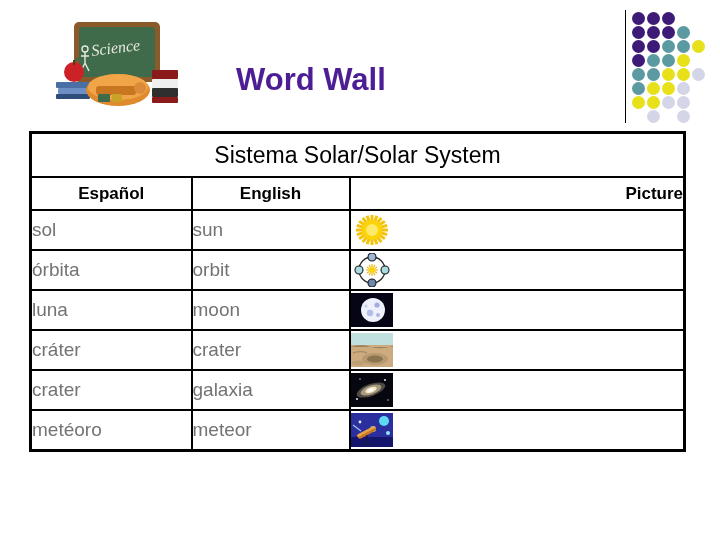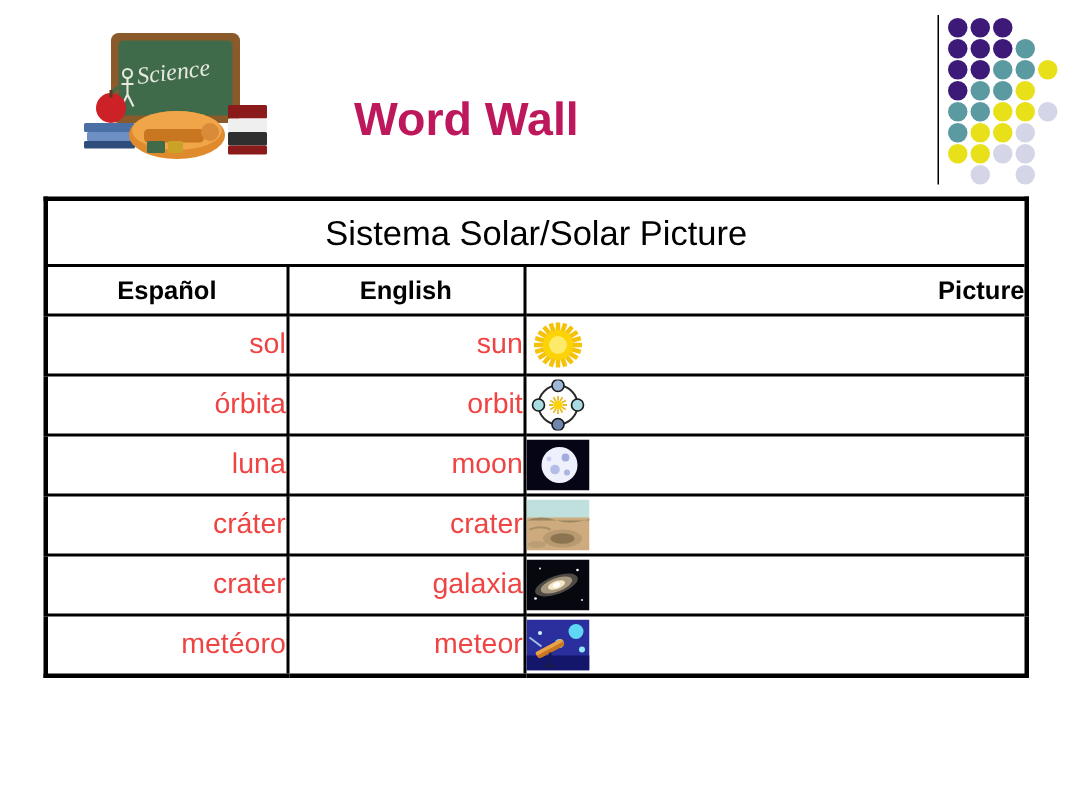"Word Wall" #page-title { color: #be185d -> #4c1d95 }
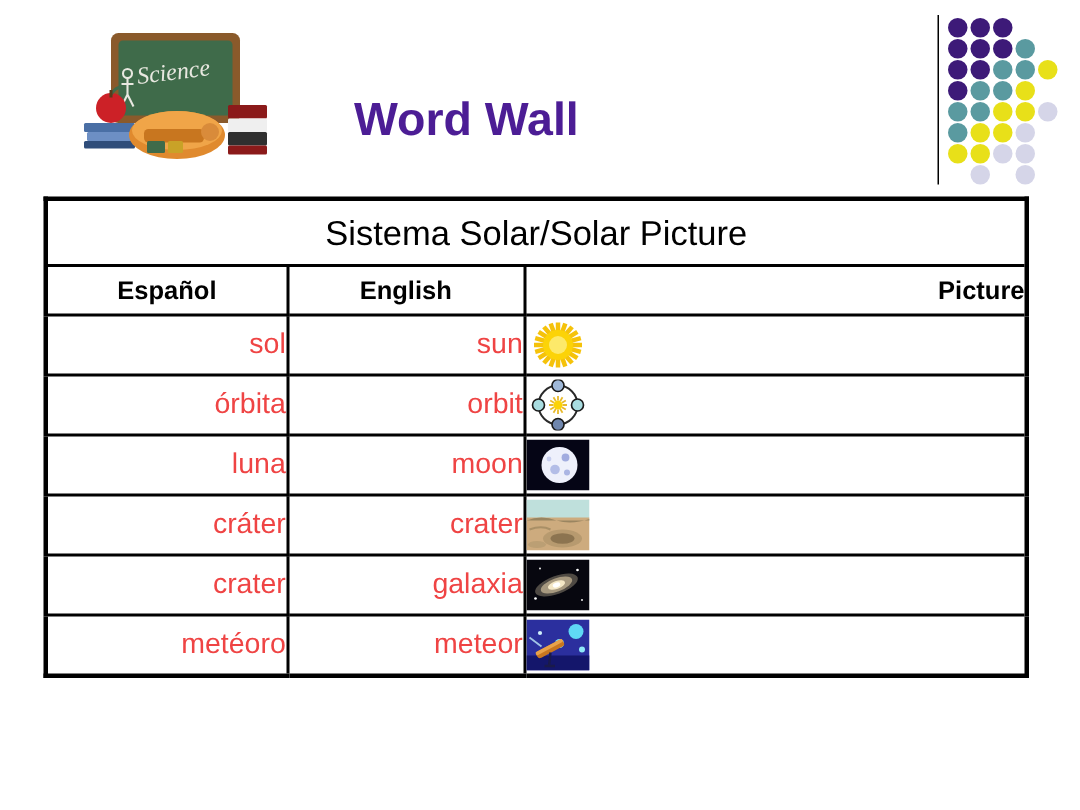"Sistema Solar/Solar Picture" td.topic-title-cell { text: Picture -> System }
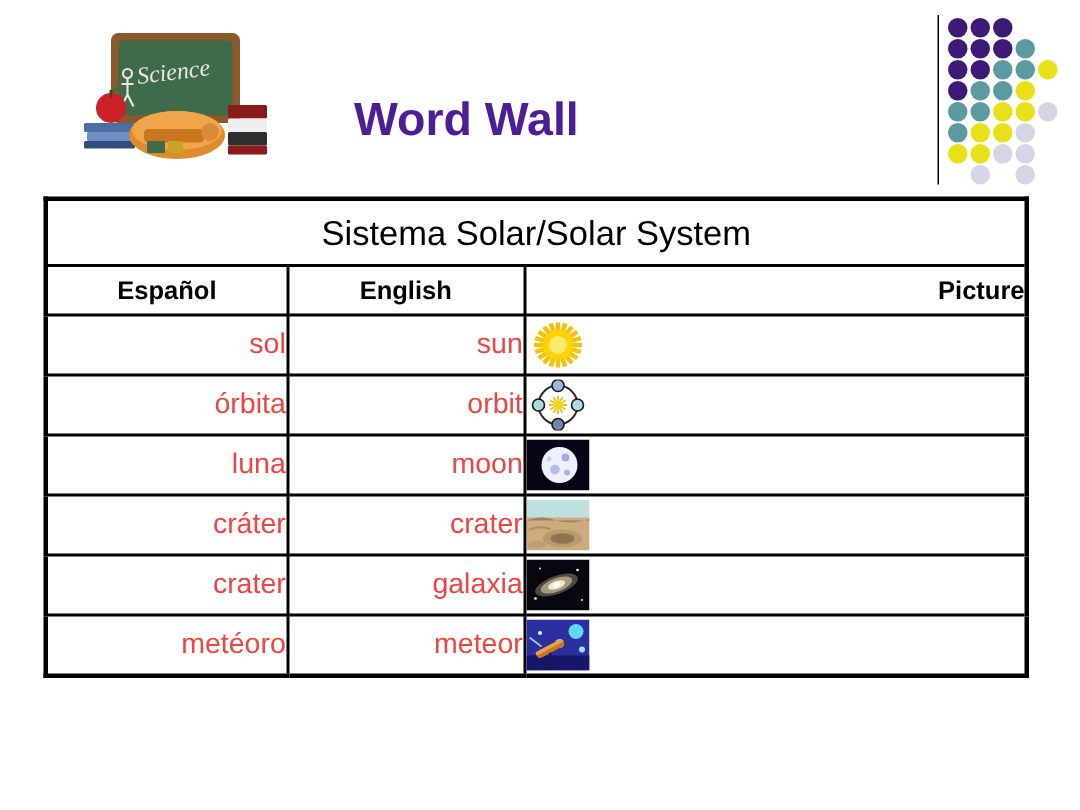"sol" .word-cell { color: #ef4444 -> #737373; text-align: right -> left }
